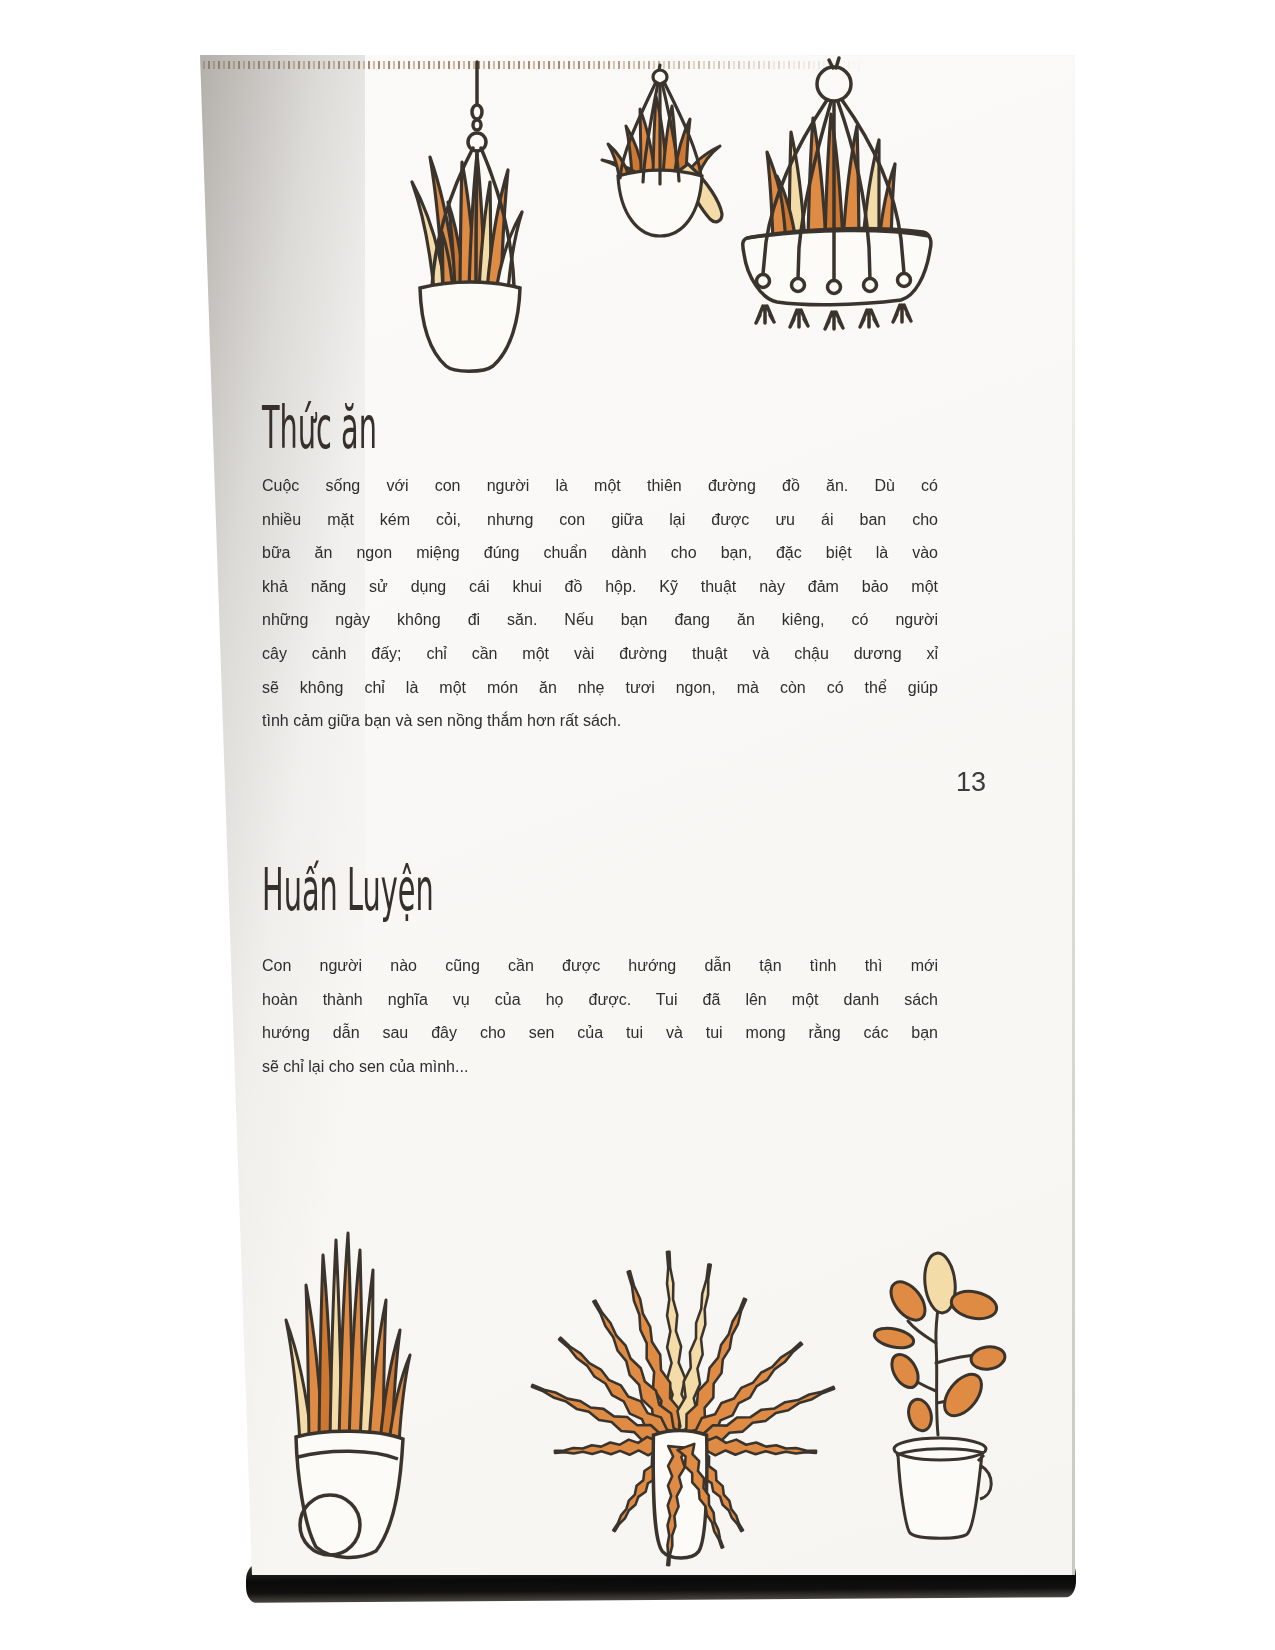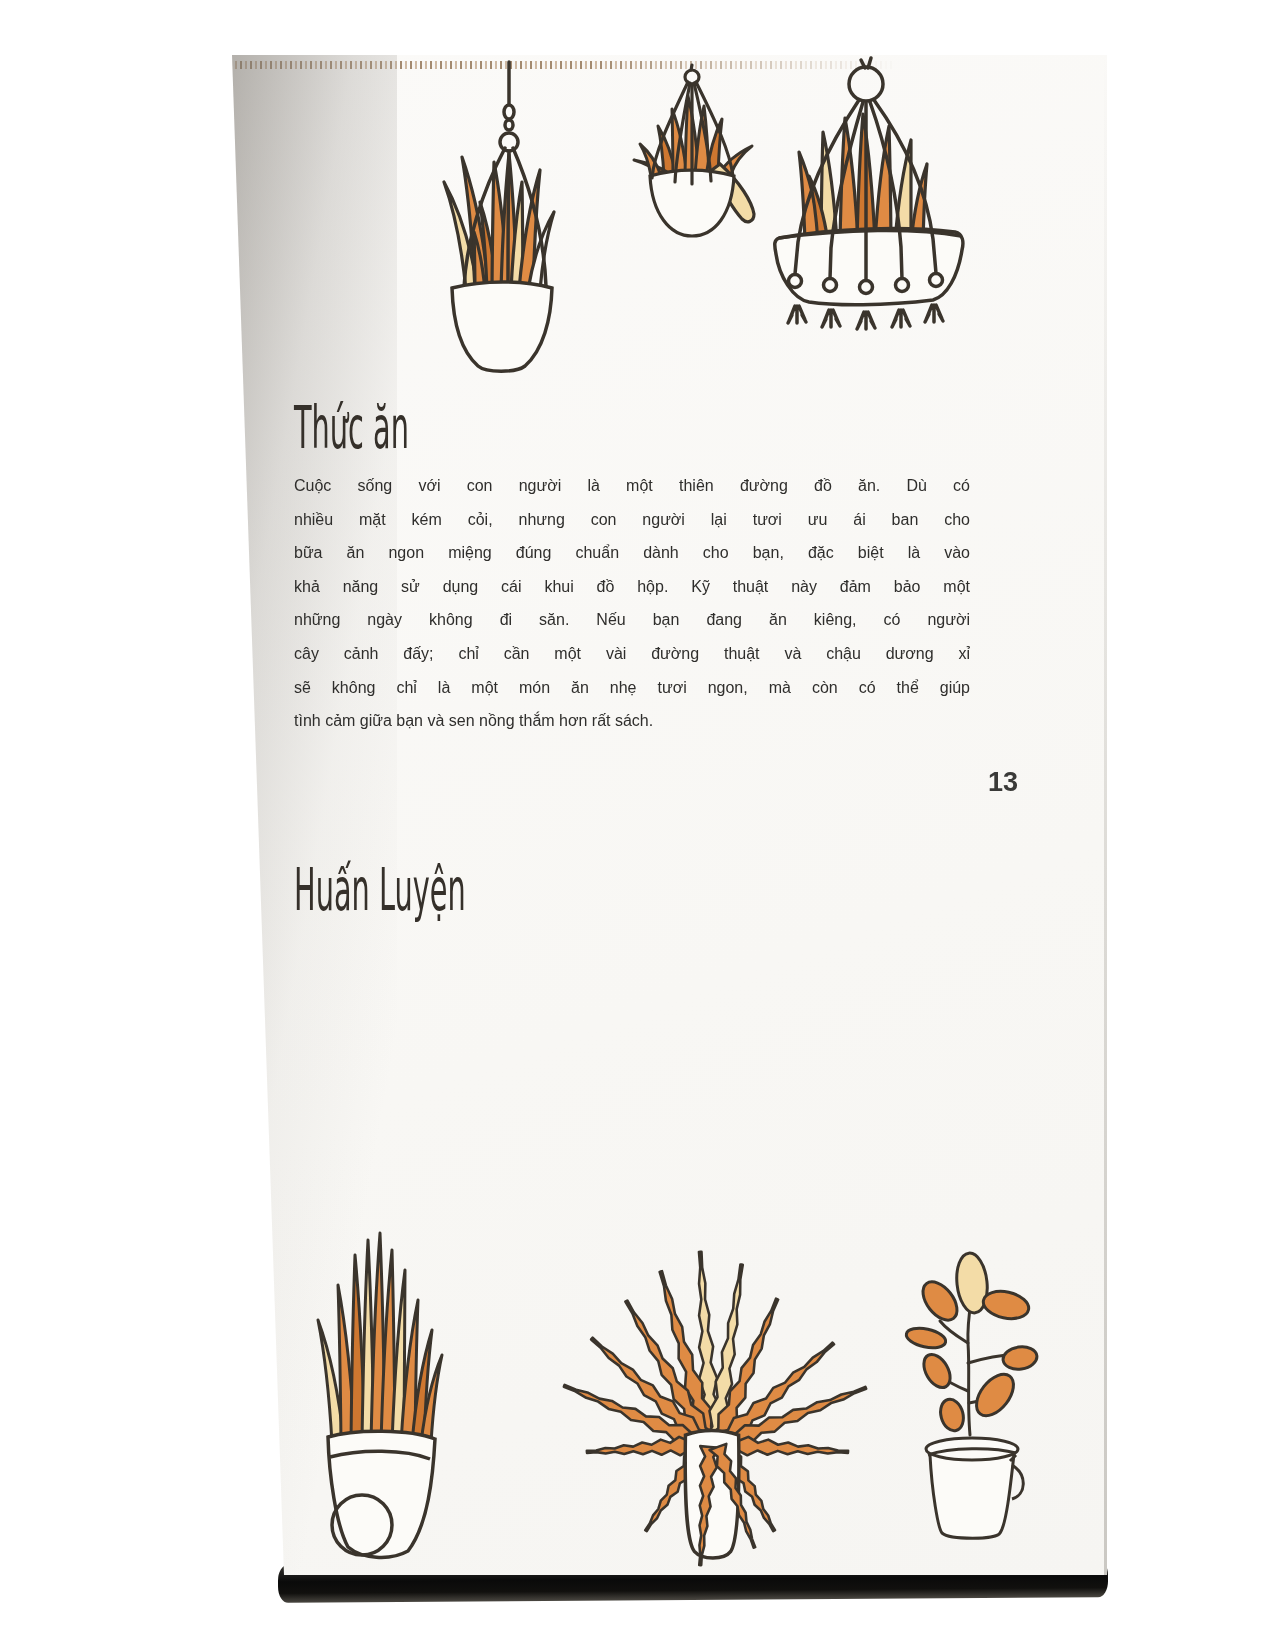"Thức ăn" .canvas { margin-left: 32px -> none }
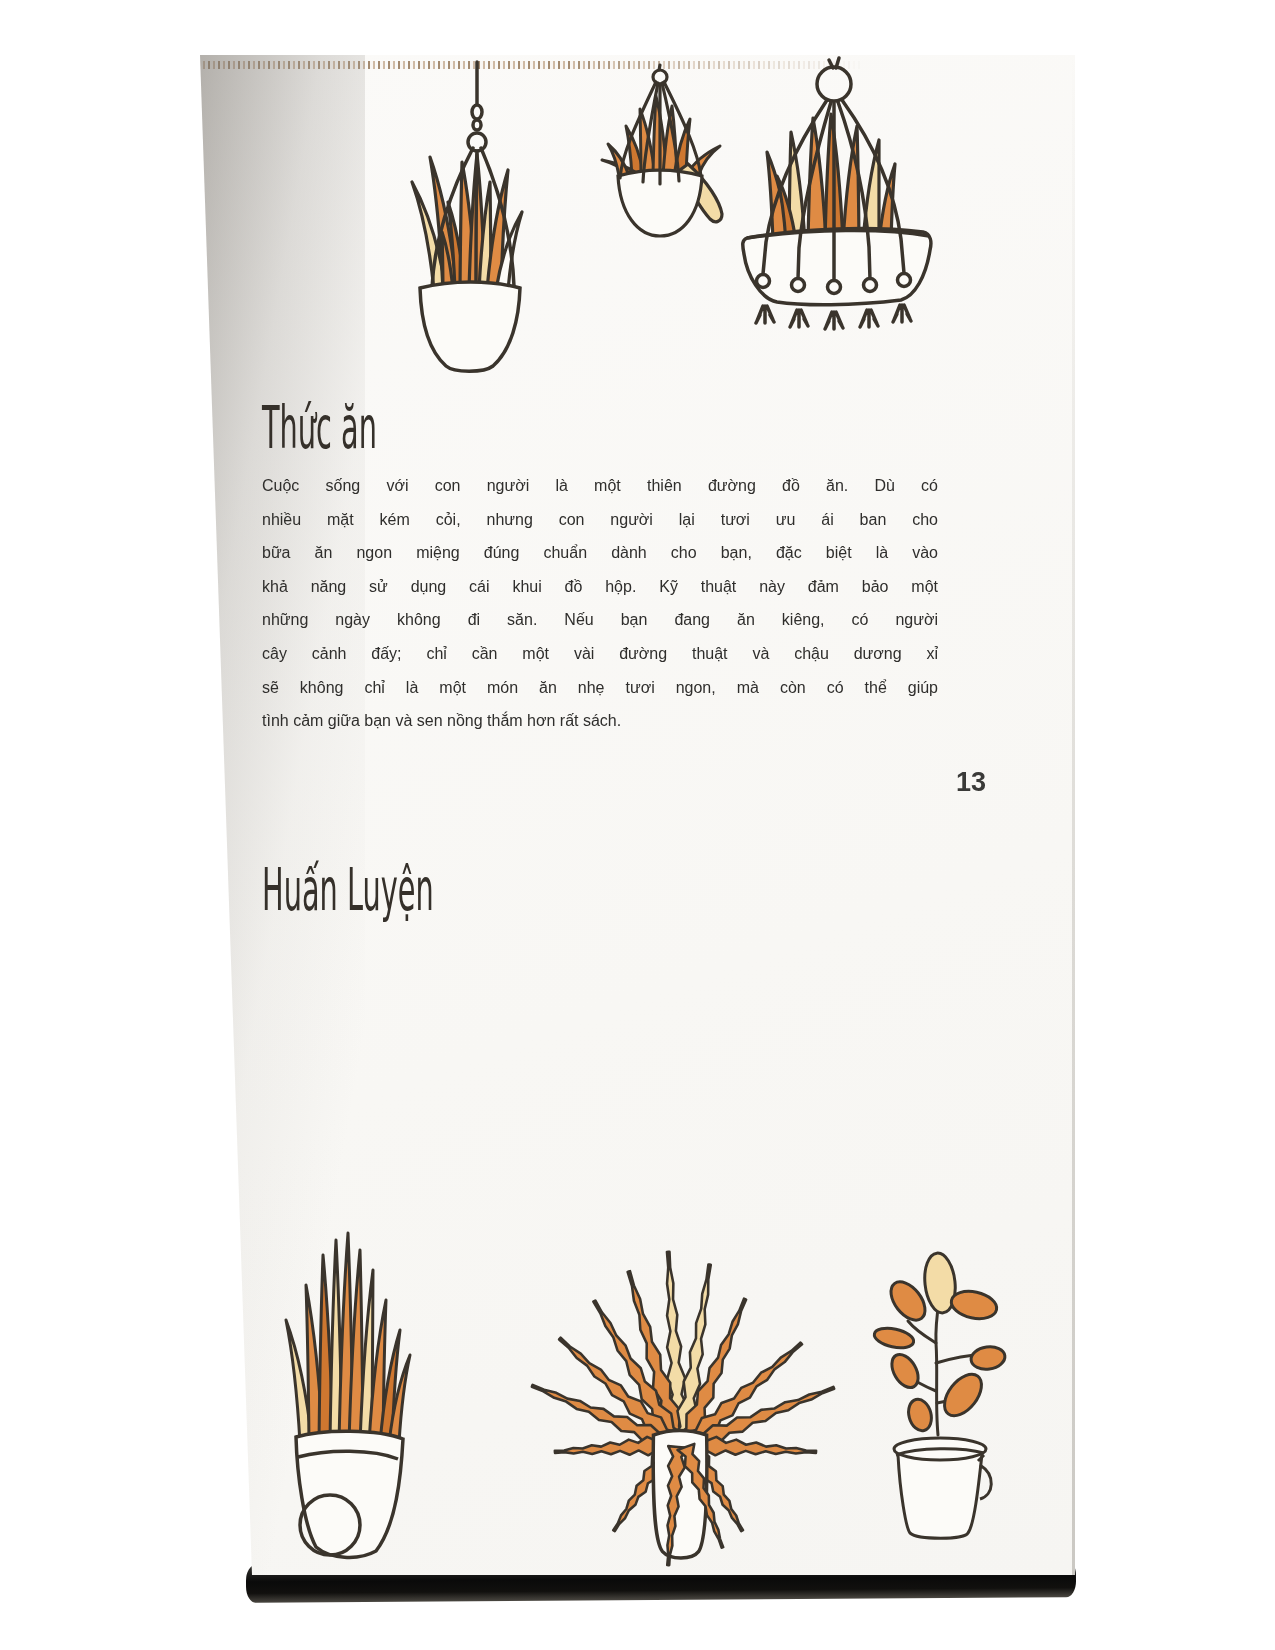"nhiều mặt kém cỏi, nhưng" div.pline { text: người lại tươi -> giữa lại được }
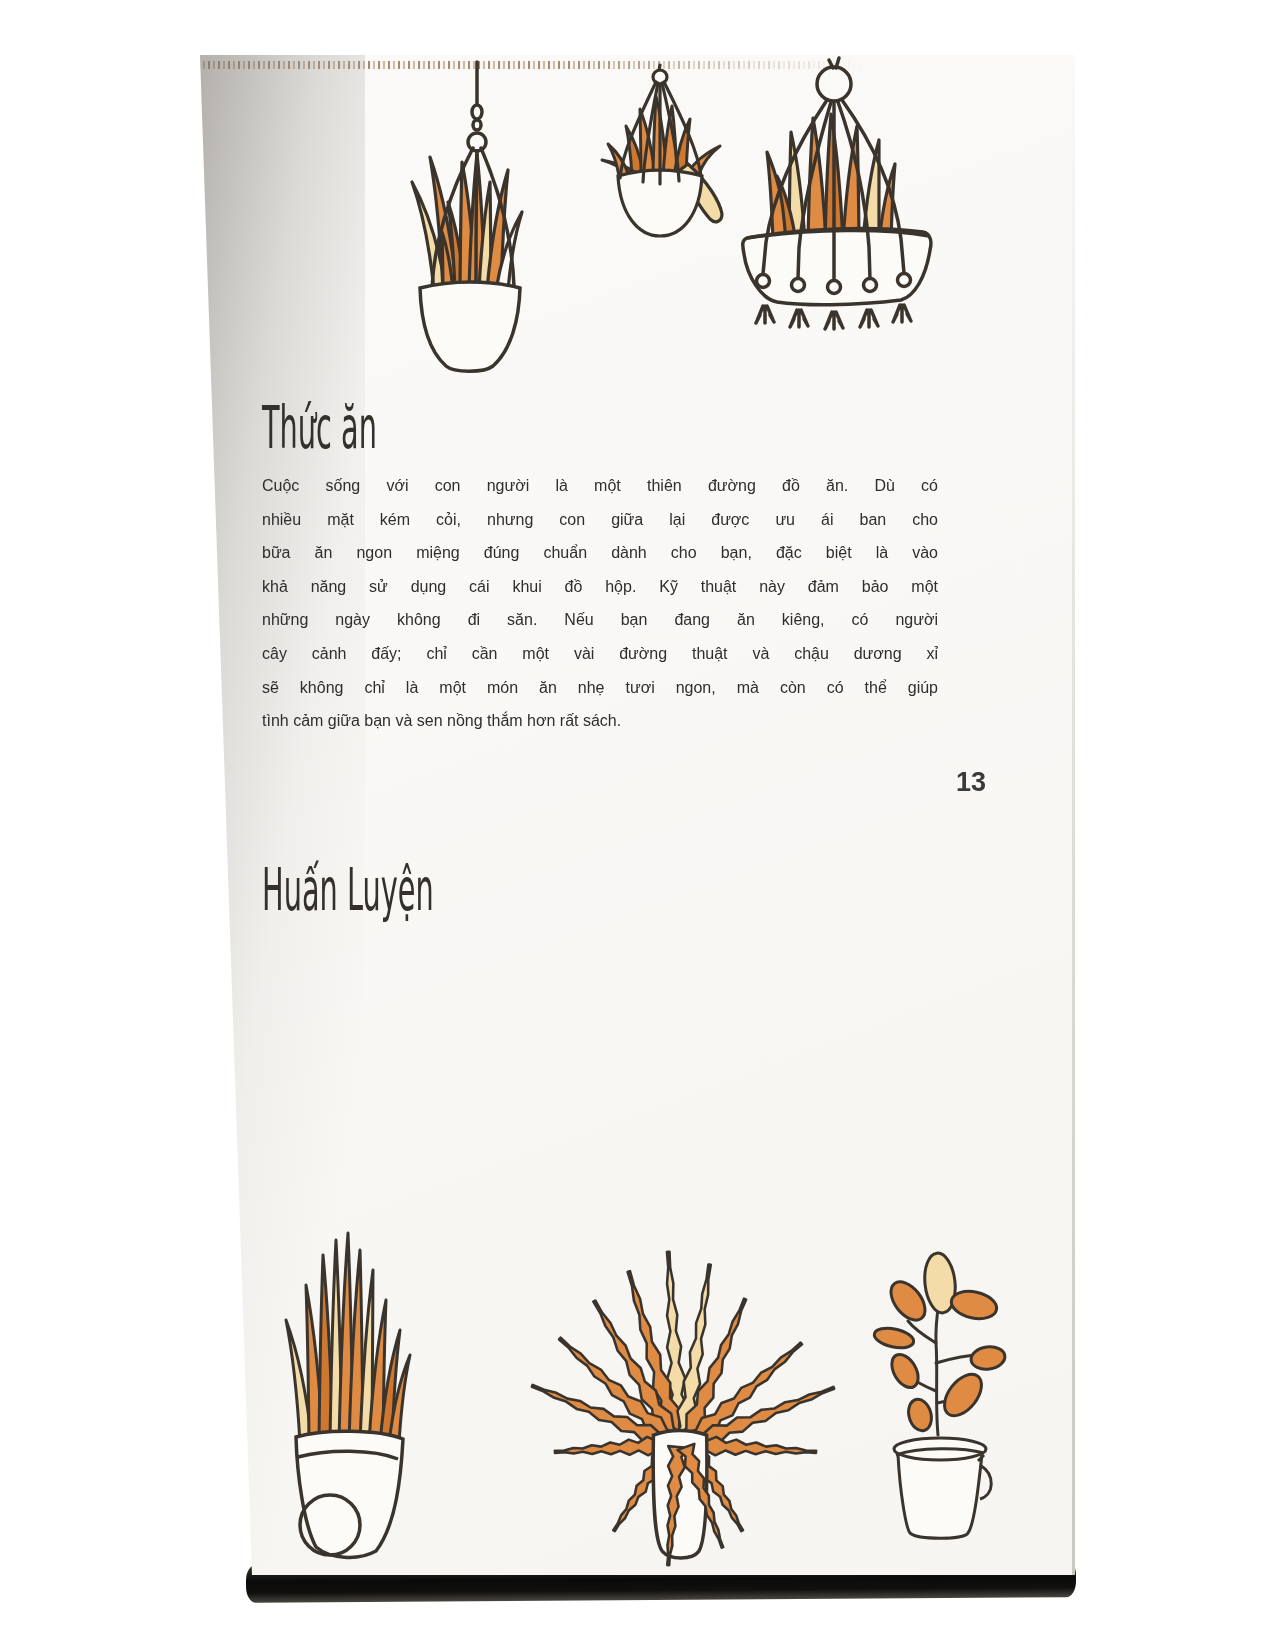"13" .page-number { font-weight: bold -> none }
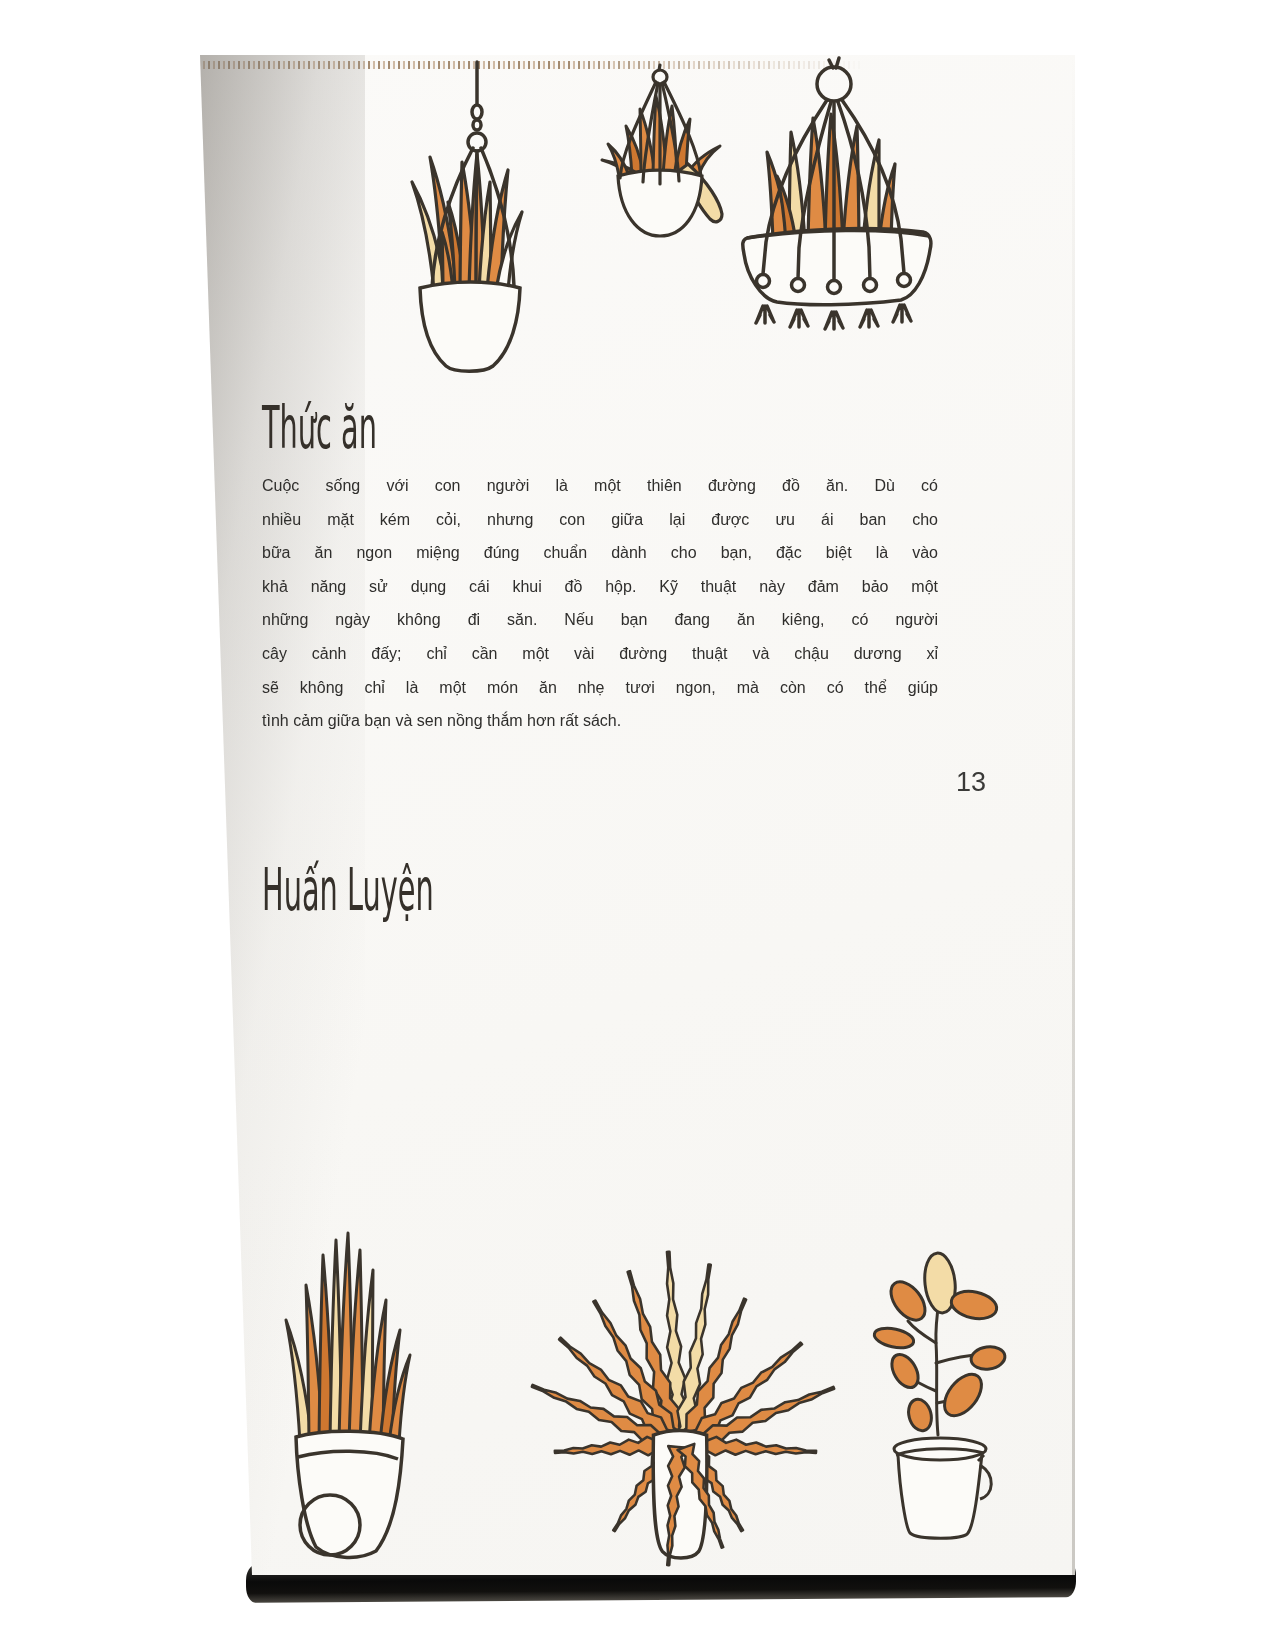"Con người nào cũng cần" div.para { html: none -> <div> <div>Con người nào cũng cần được hướng dẫn tận tình thì mới</div> <div>hoàn thành nghĩa vụ của họ được. Tui đã lên một danh sách</div> <div>hướng dẫn sau đây cho sen của tui và tui mong rằng các bạn</div> <div>sẽ chỉ lại cho sen của mình...</div> </div> }
